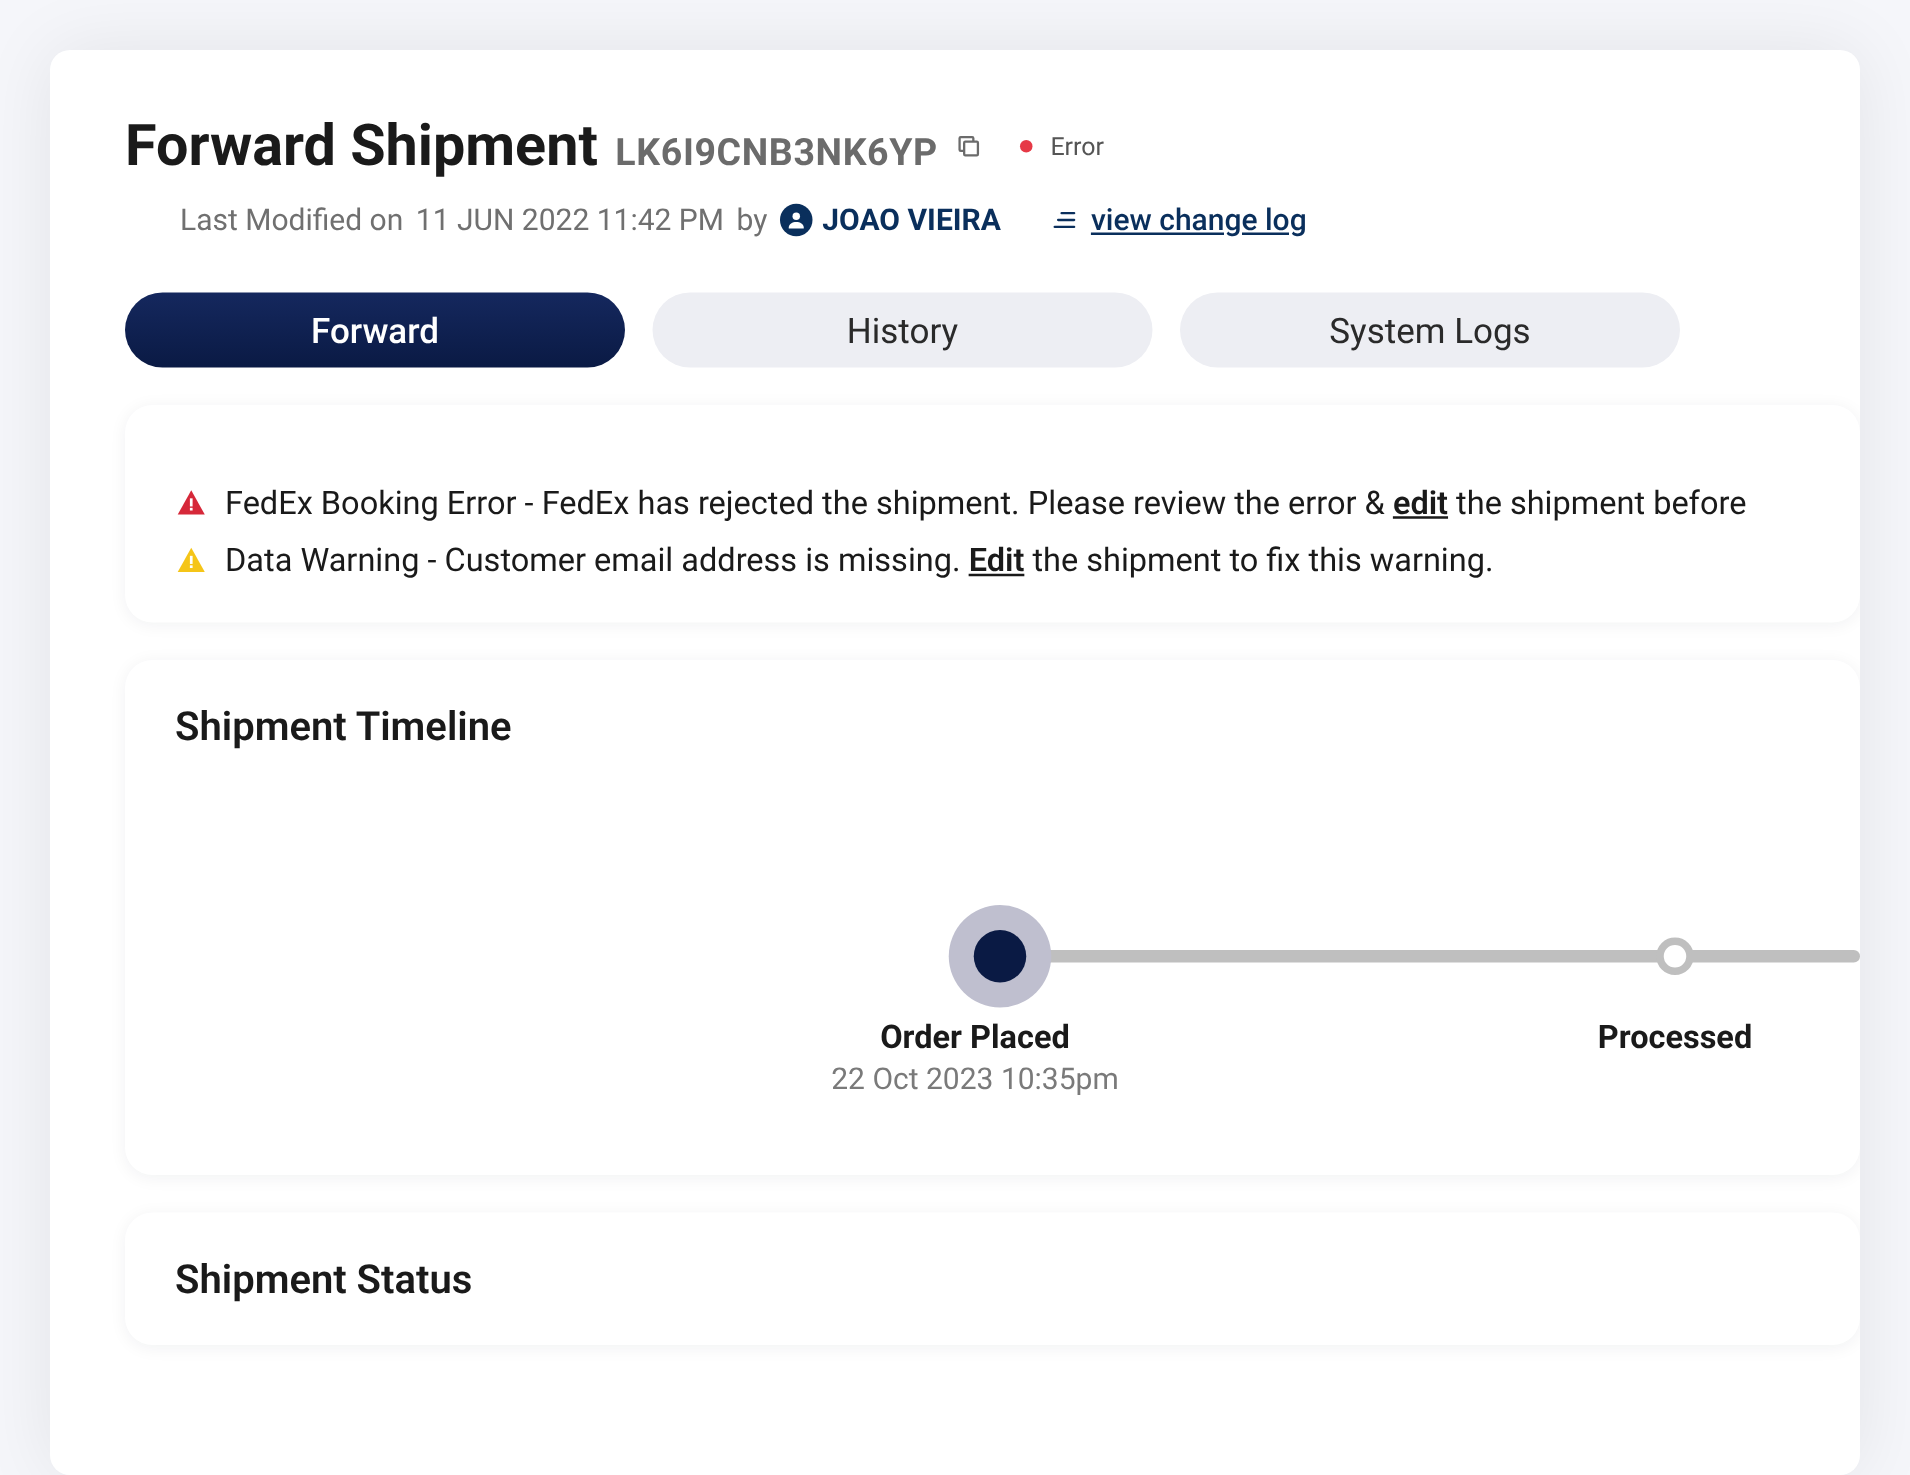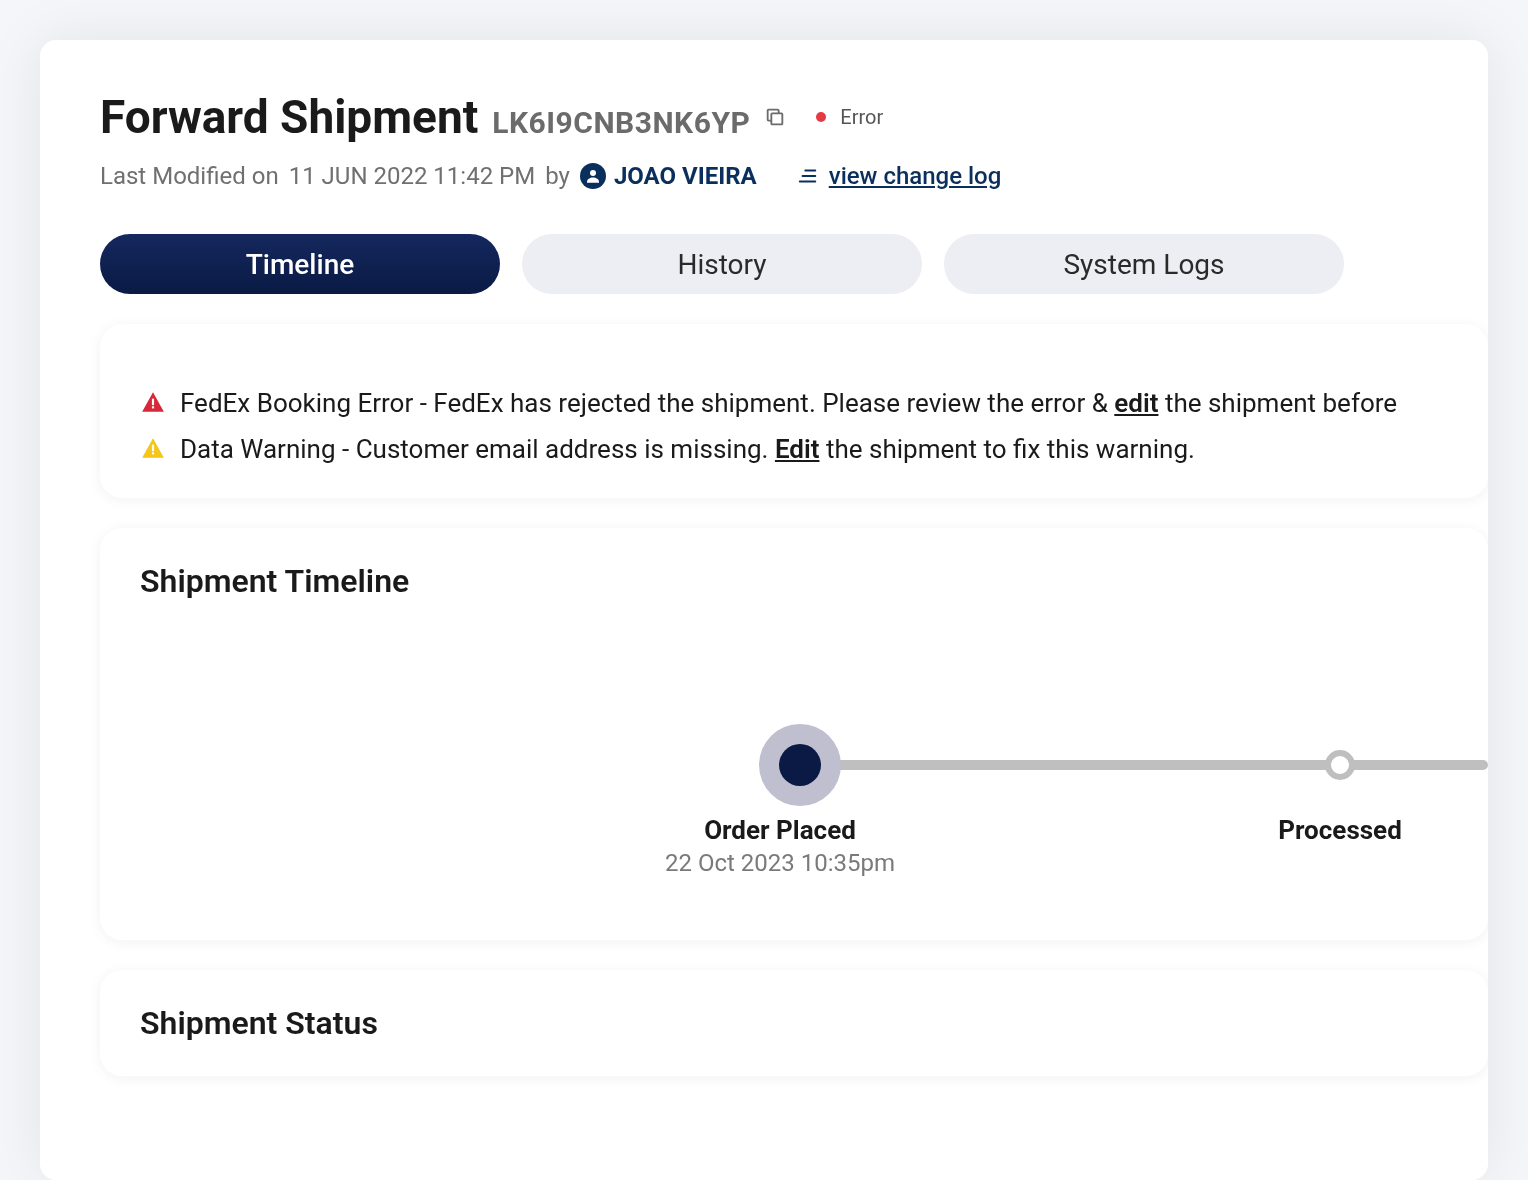"Last Modified on" .meta-row { margin-left: none -> 44px }
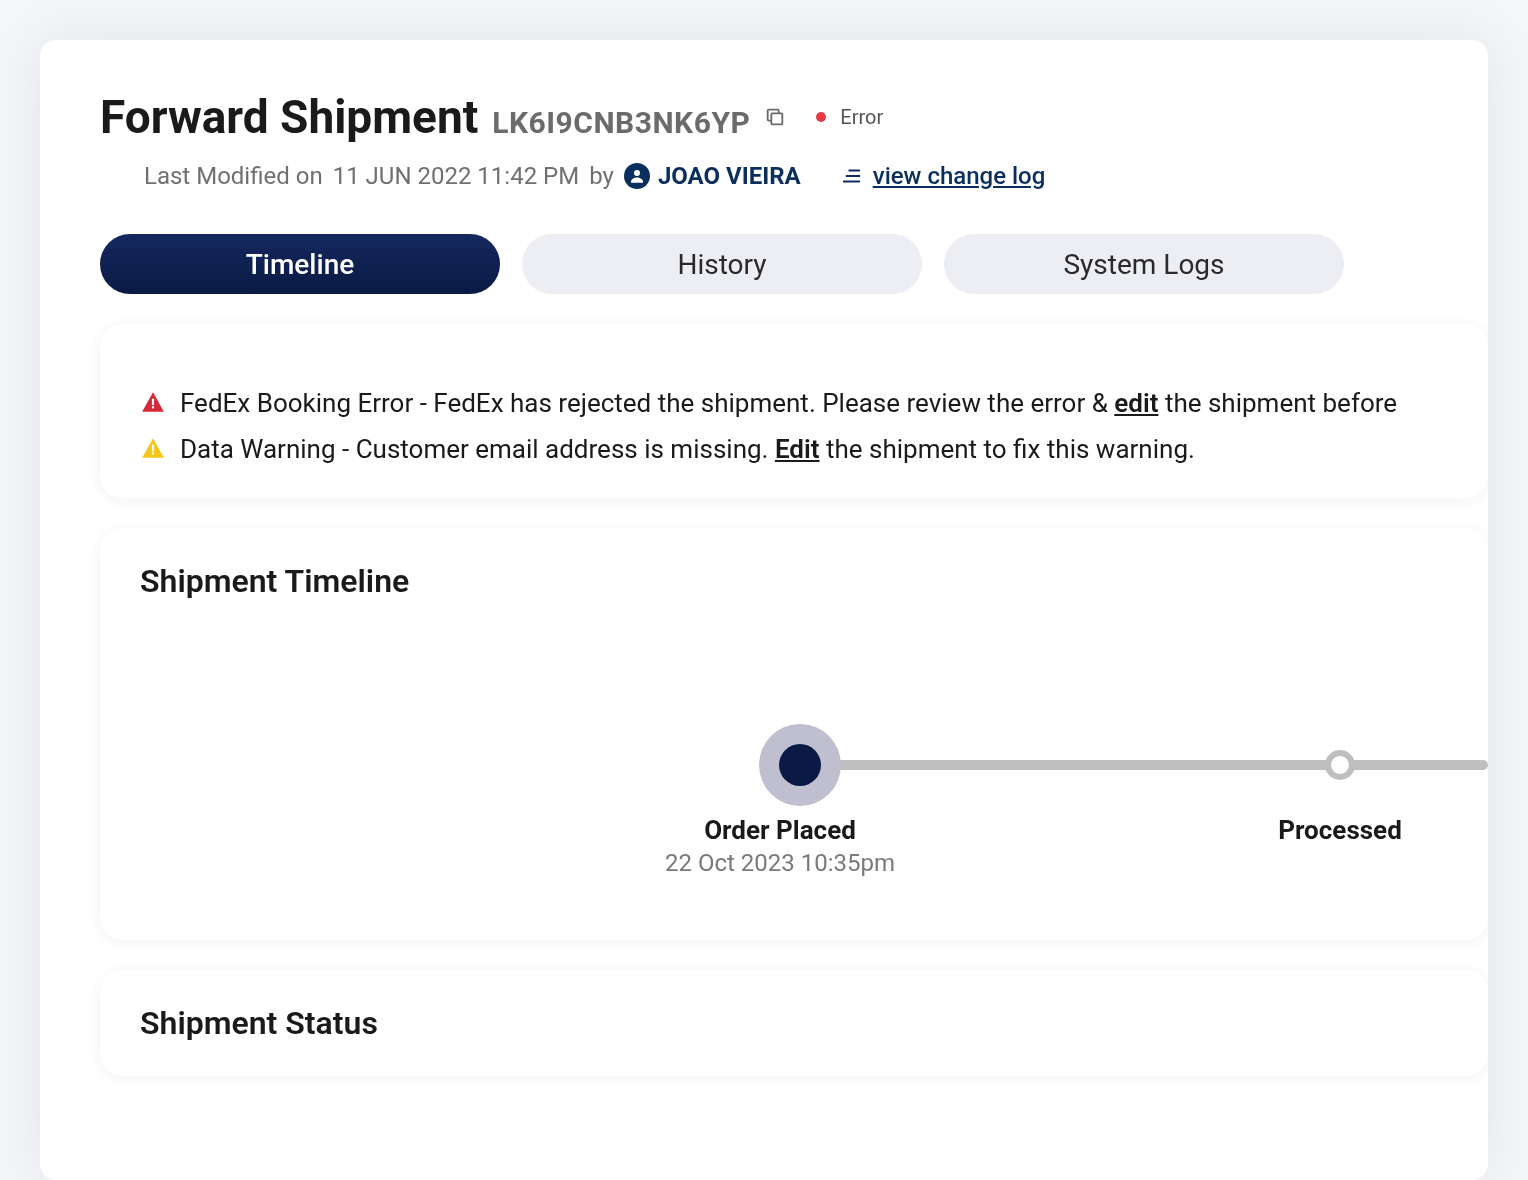"Timeline" div.tab { text: Timeline -> Forward }
